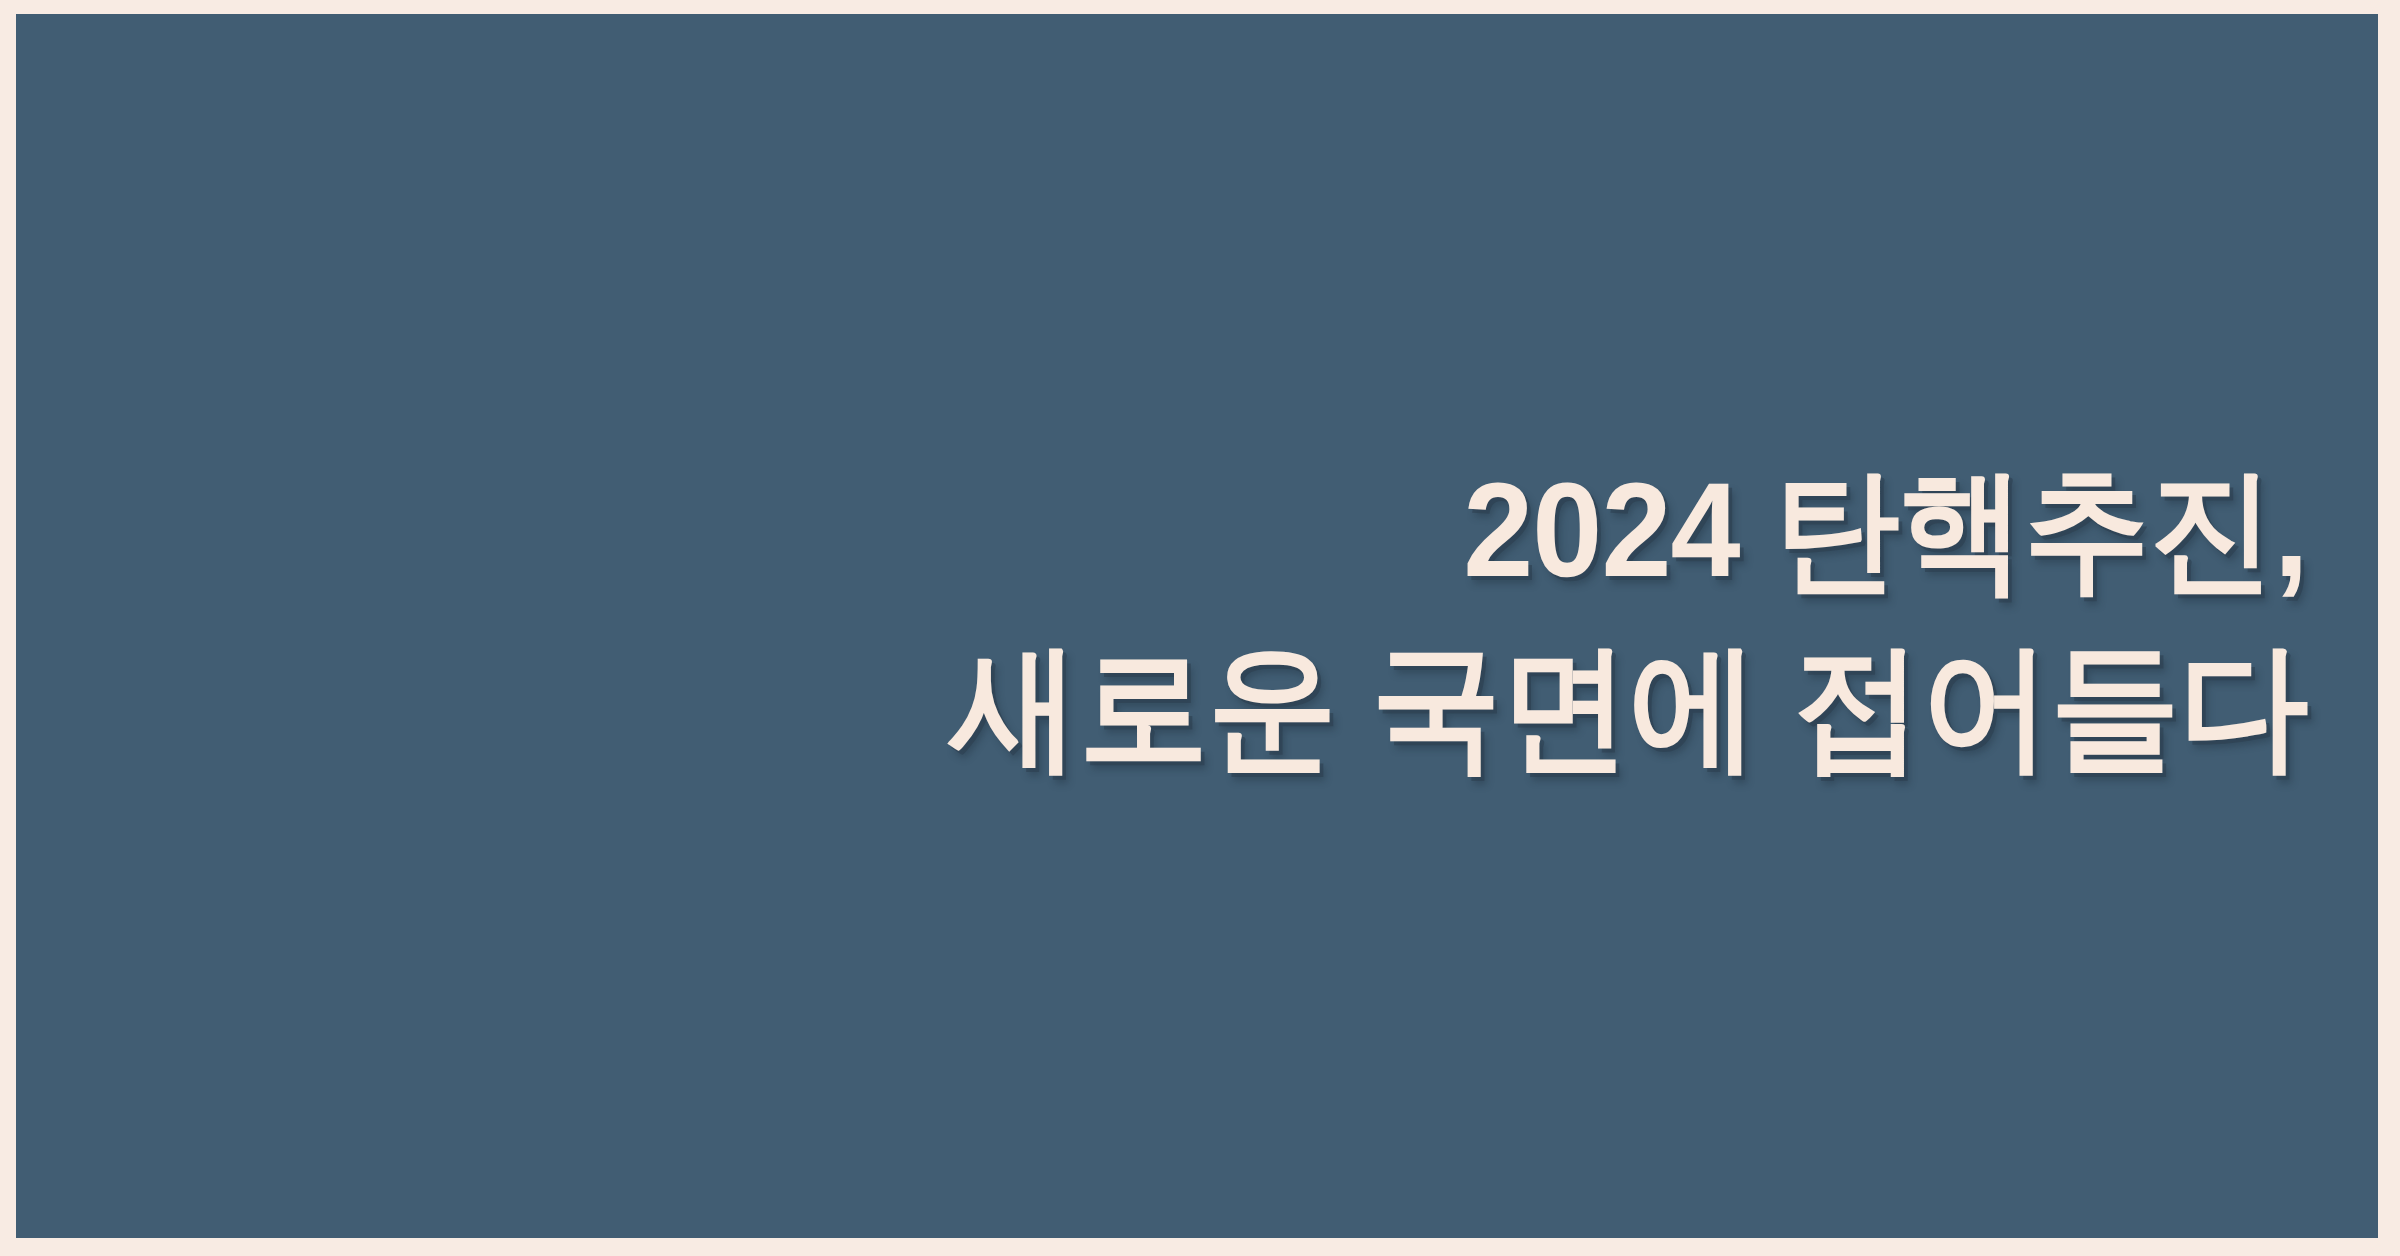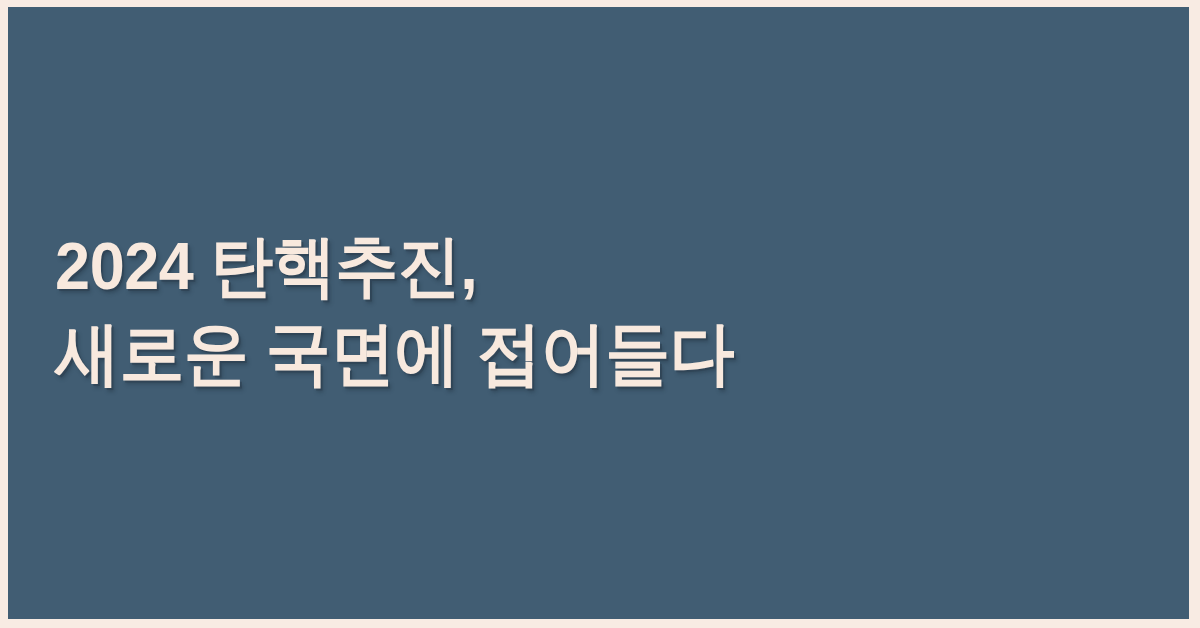"2024 탄핵추진," .headline-block { text-align: left -> right }
